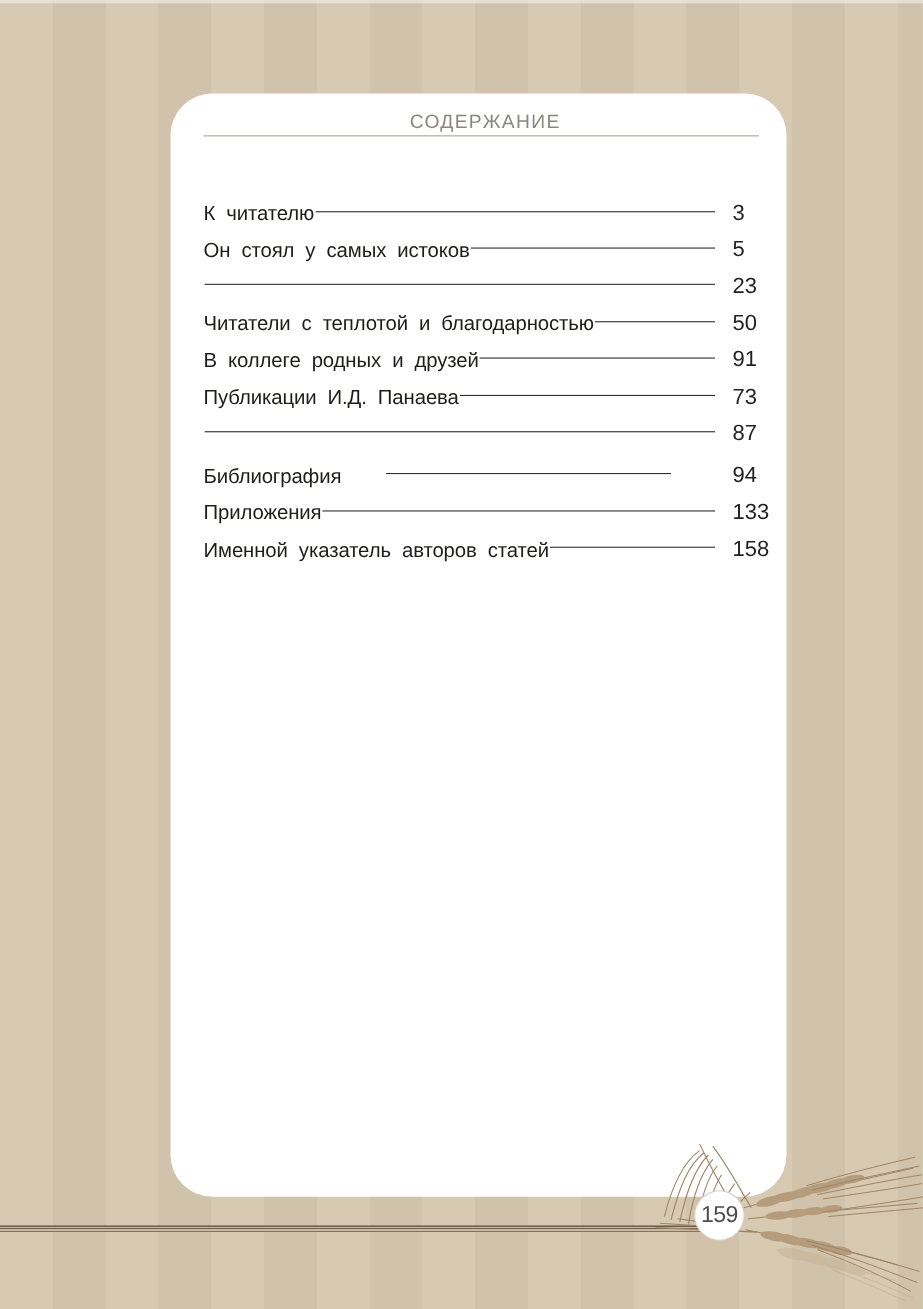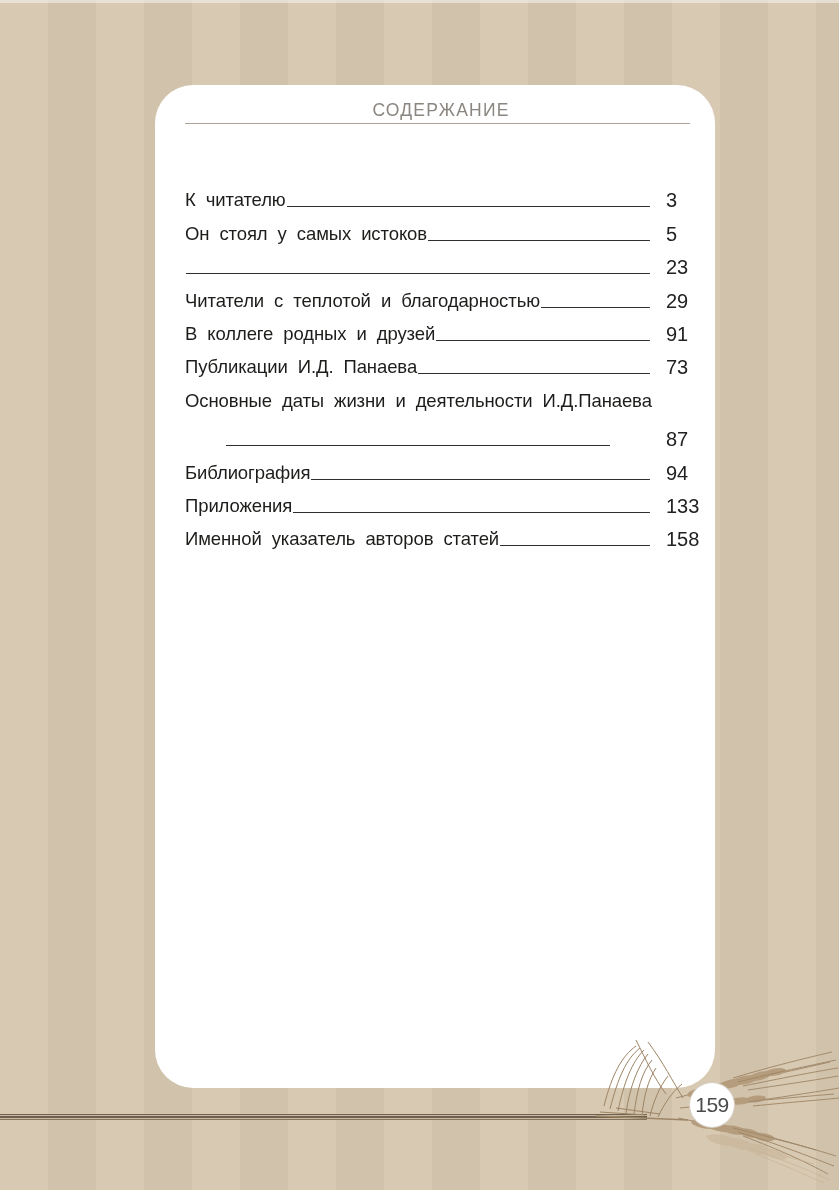"К читателю" .toc-row { align-items: flex-end -> center }
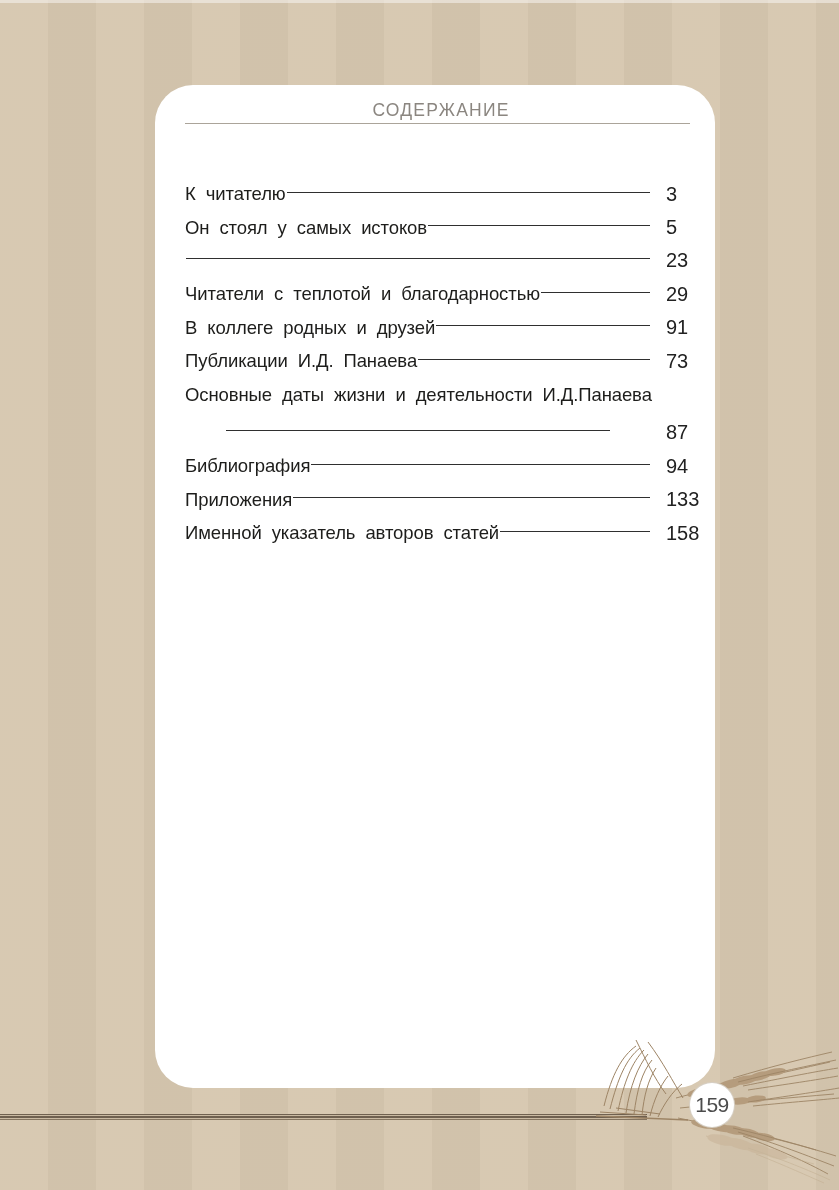"29" span.toc-page { text: 29 -> 50 }
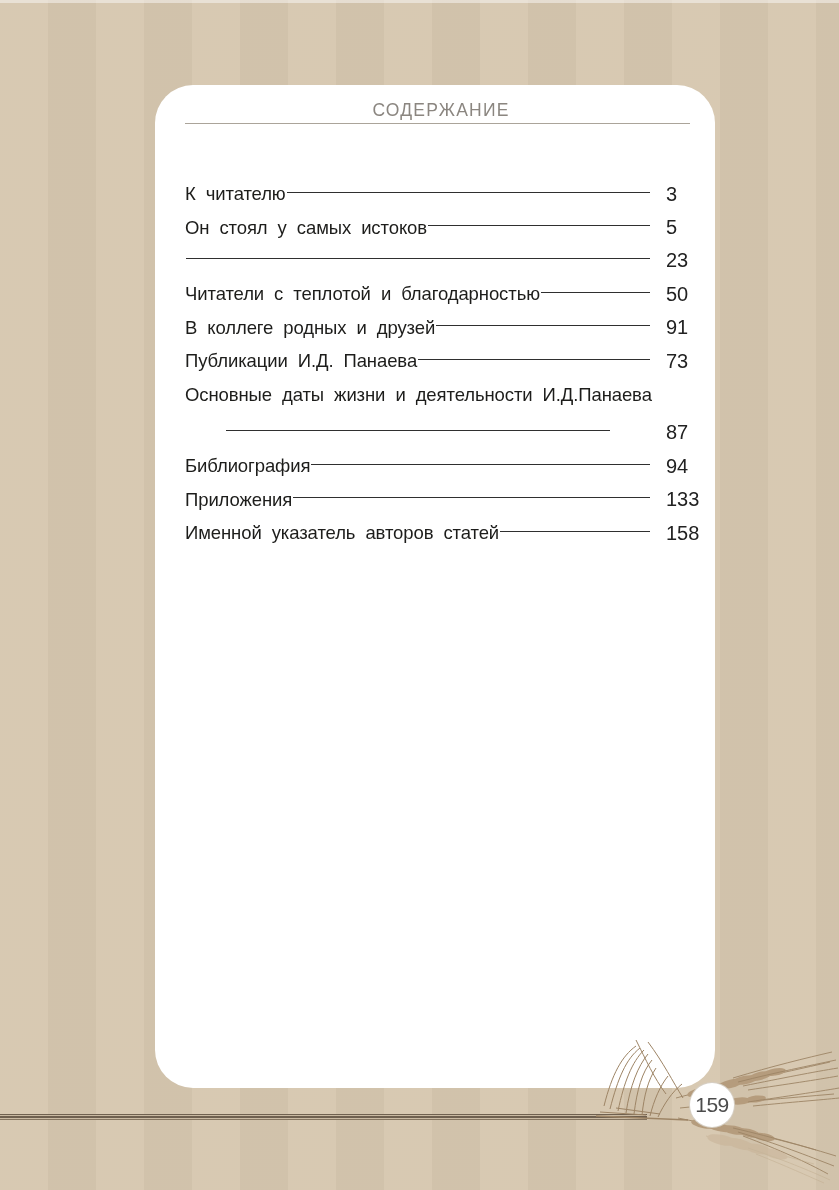"Основные даты жизни и деятельности" div.toc-row { html: <div> <span>Основные даты жизни и деятельности И.Д.Панаева</span> <span></span> <span></span> </div> -> none }
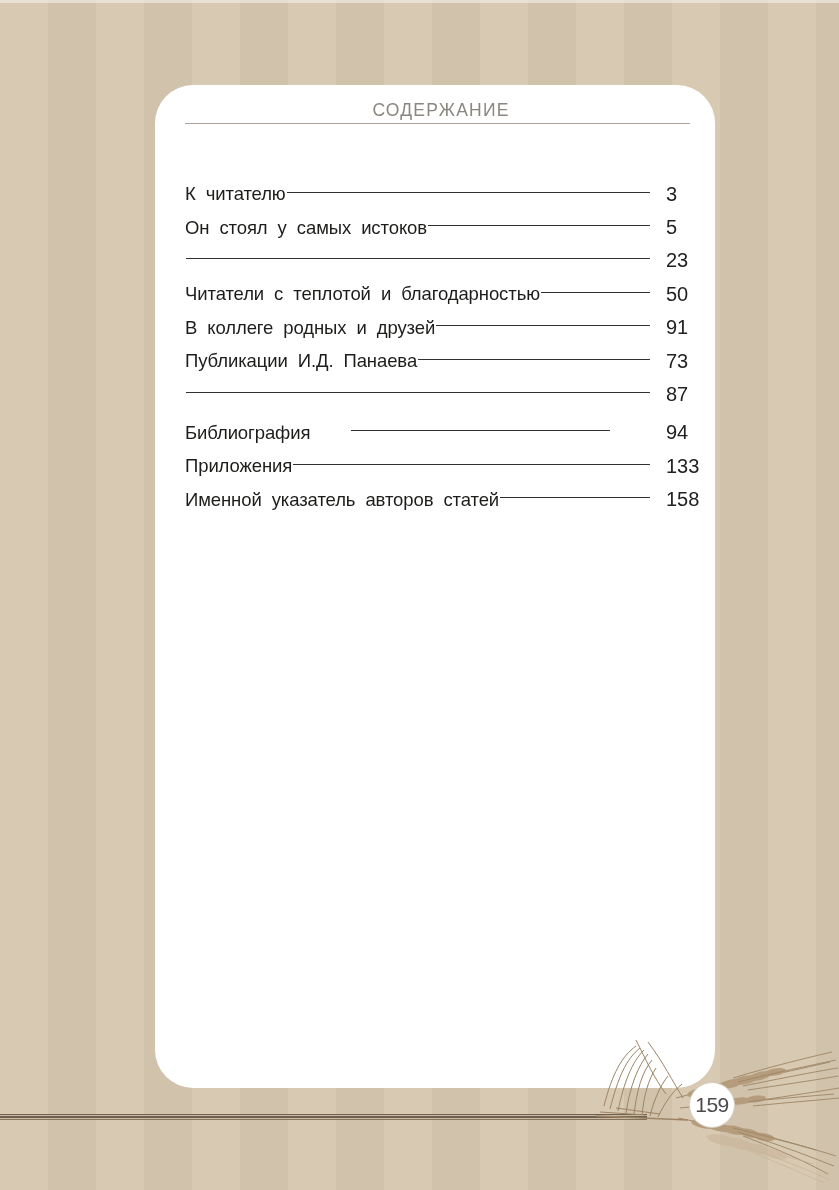"159" .badge { left: 690px -> 632px }
